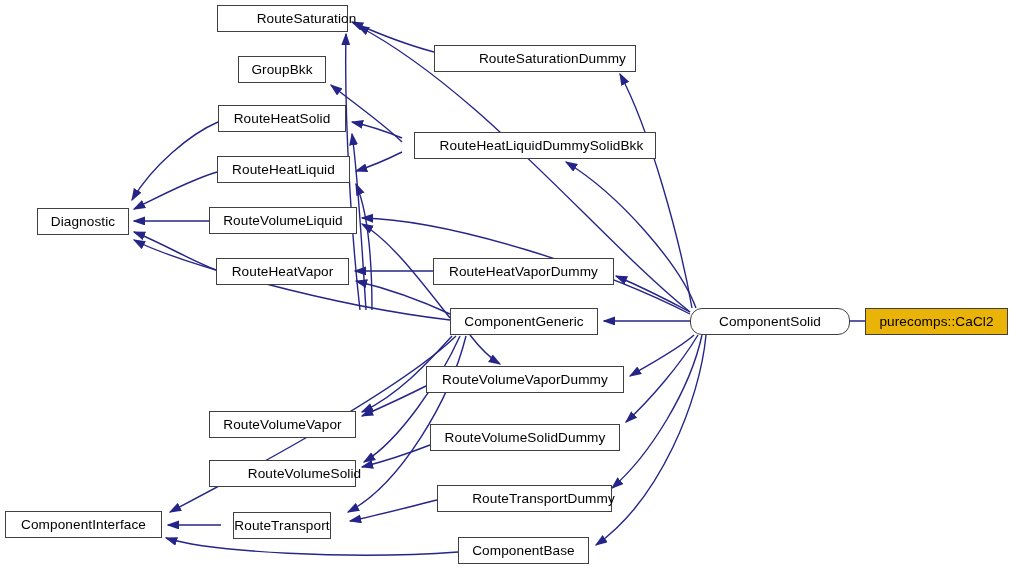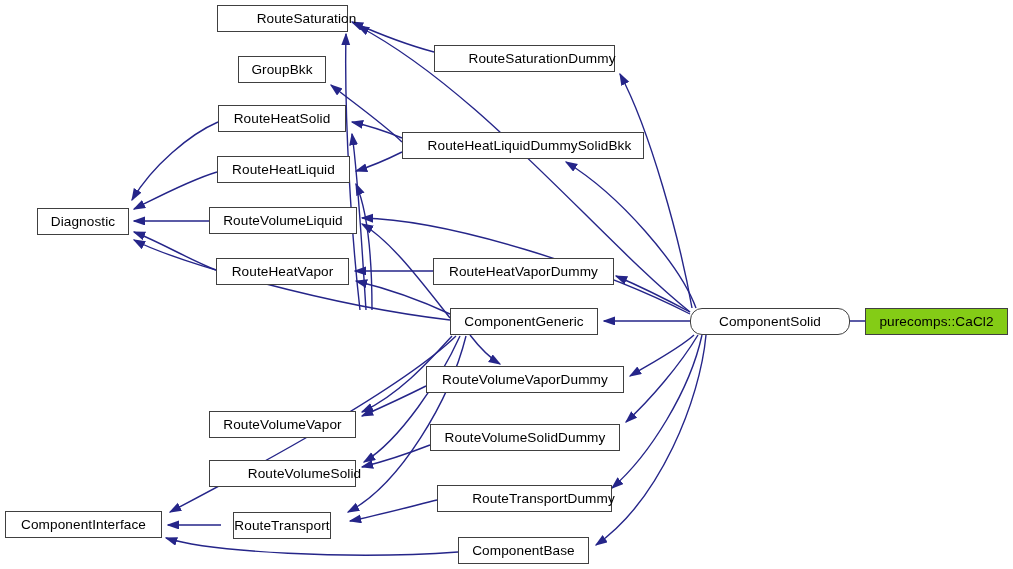"RouteSaturationDummy" div.node { width: 181px -> 202px }
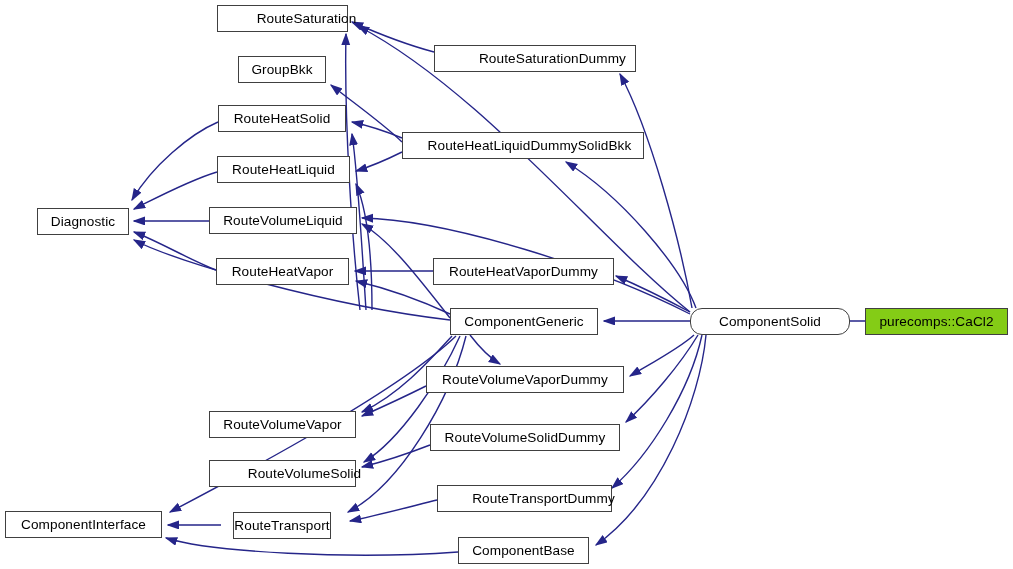"RouteHeatLiquidDummySolidBkk" div.node { left: 402px -> 414px }
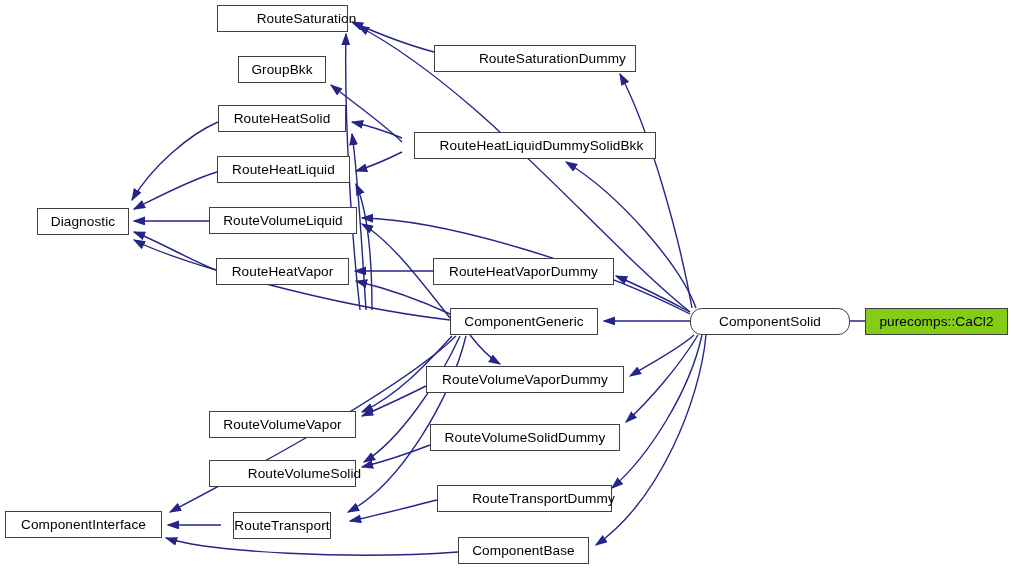"purecomps::CaCl2" .node.highlight { background: #84cc16 -> #eab308 }
